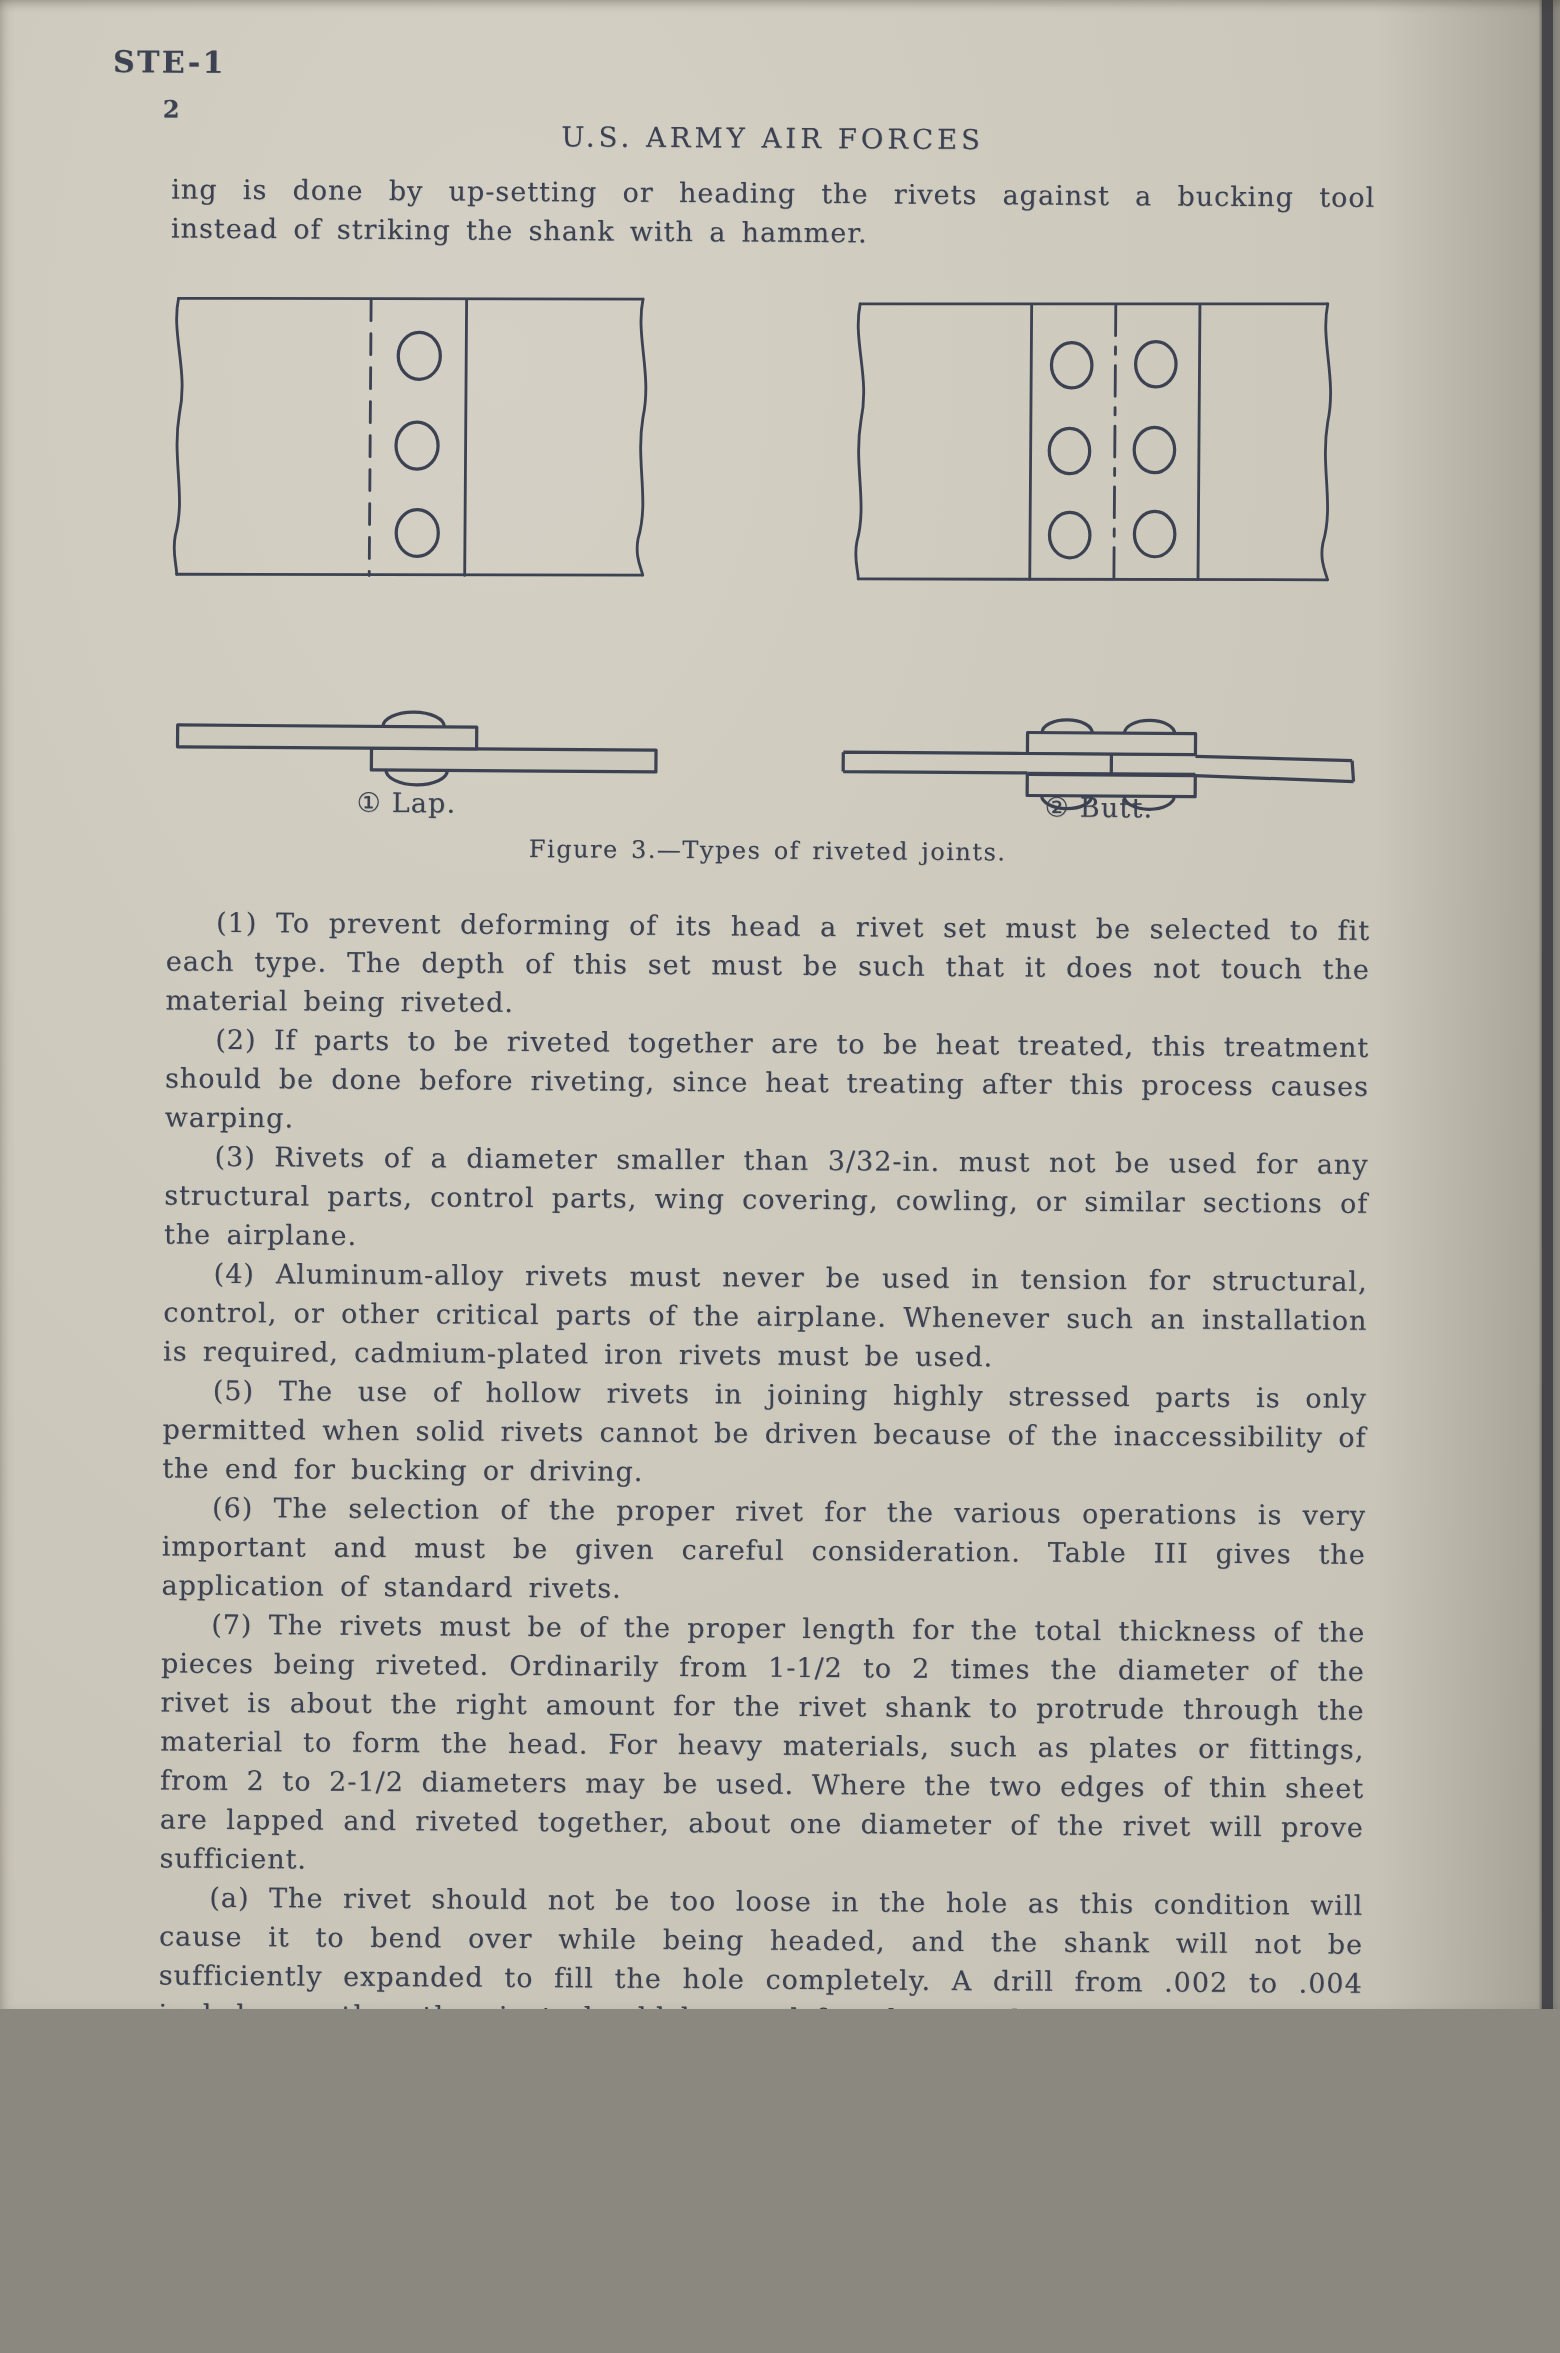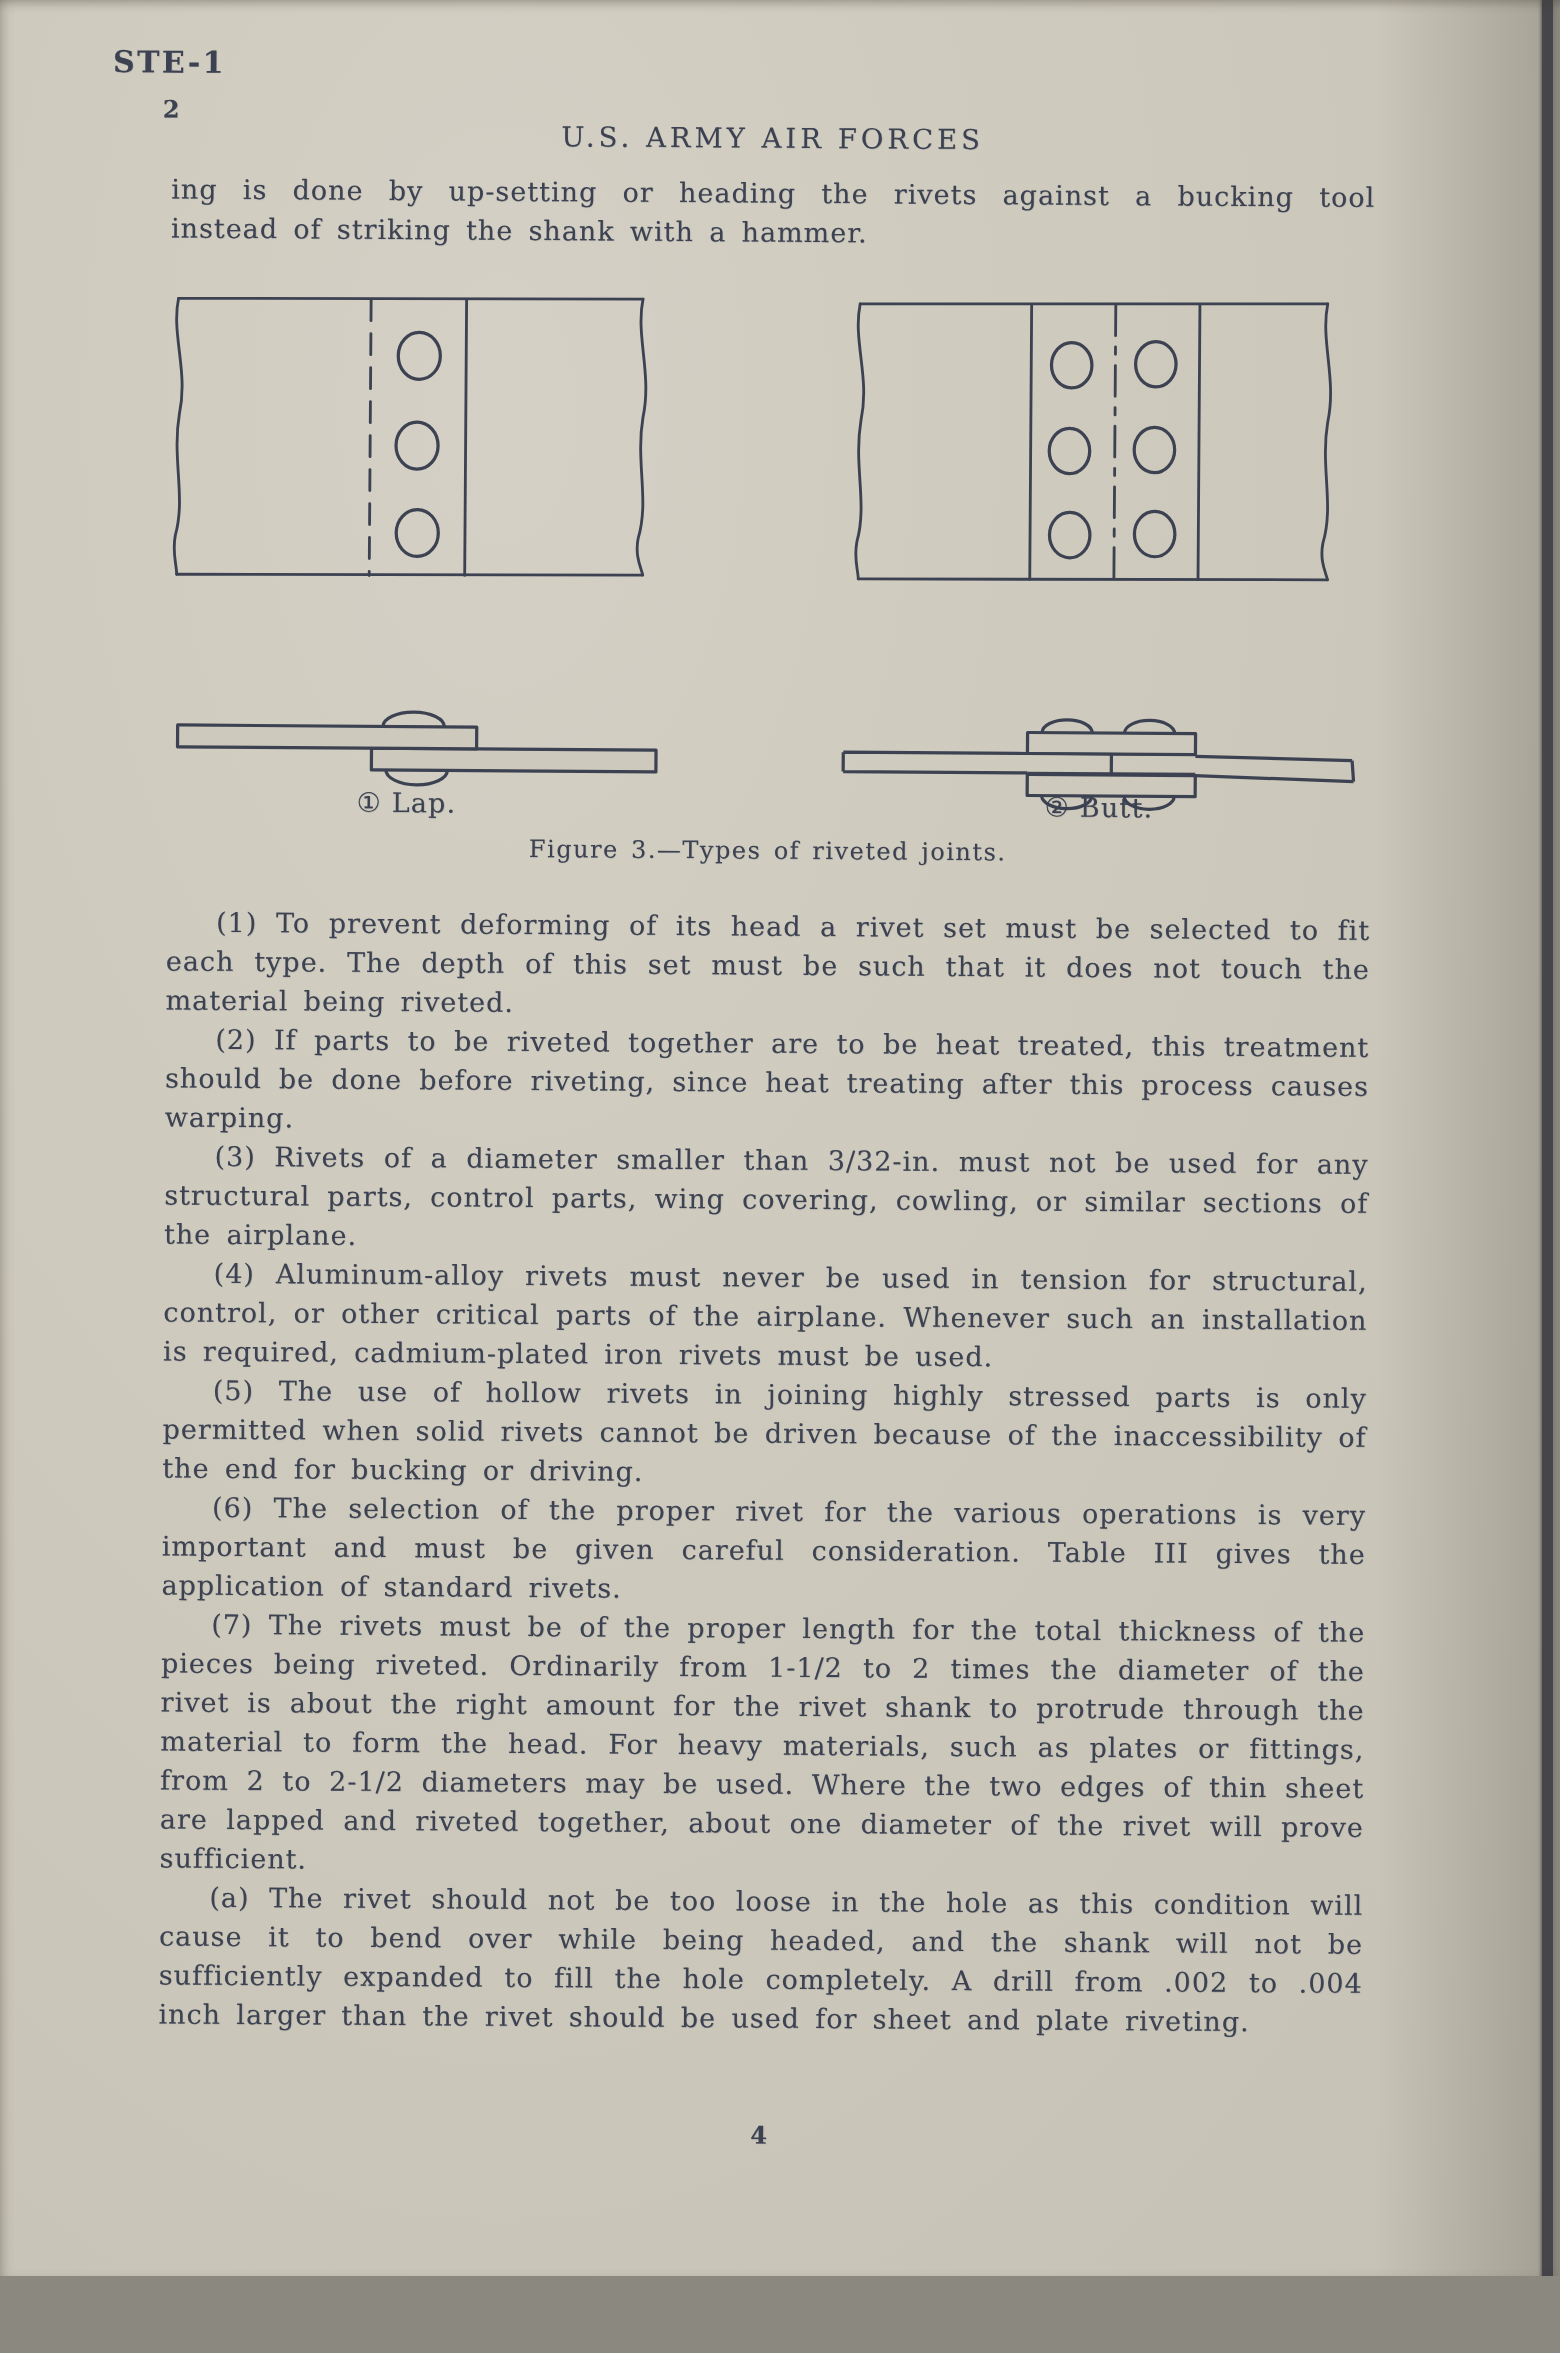"STE-1" .page { height: 2276px -> 2009px }
